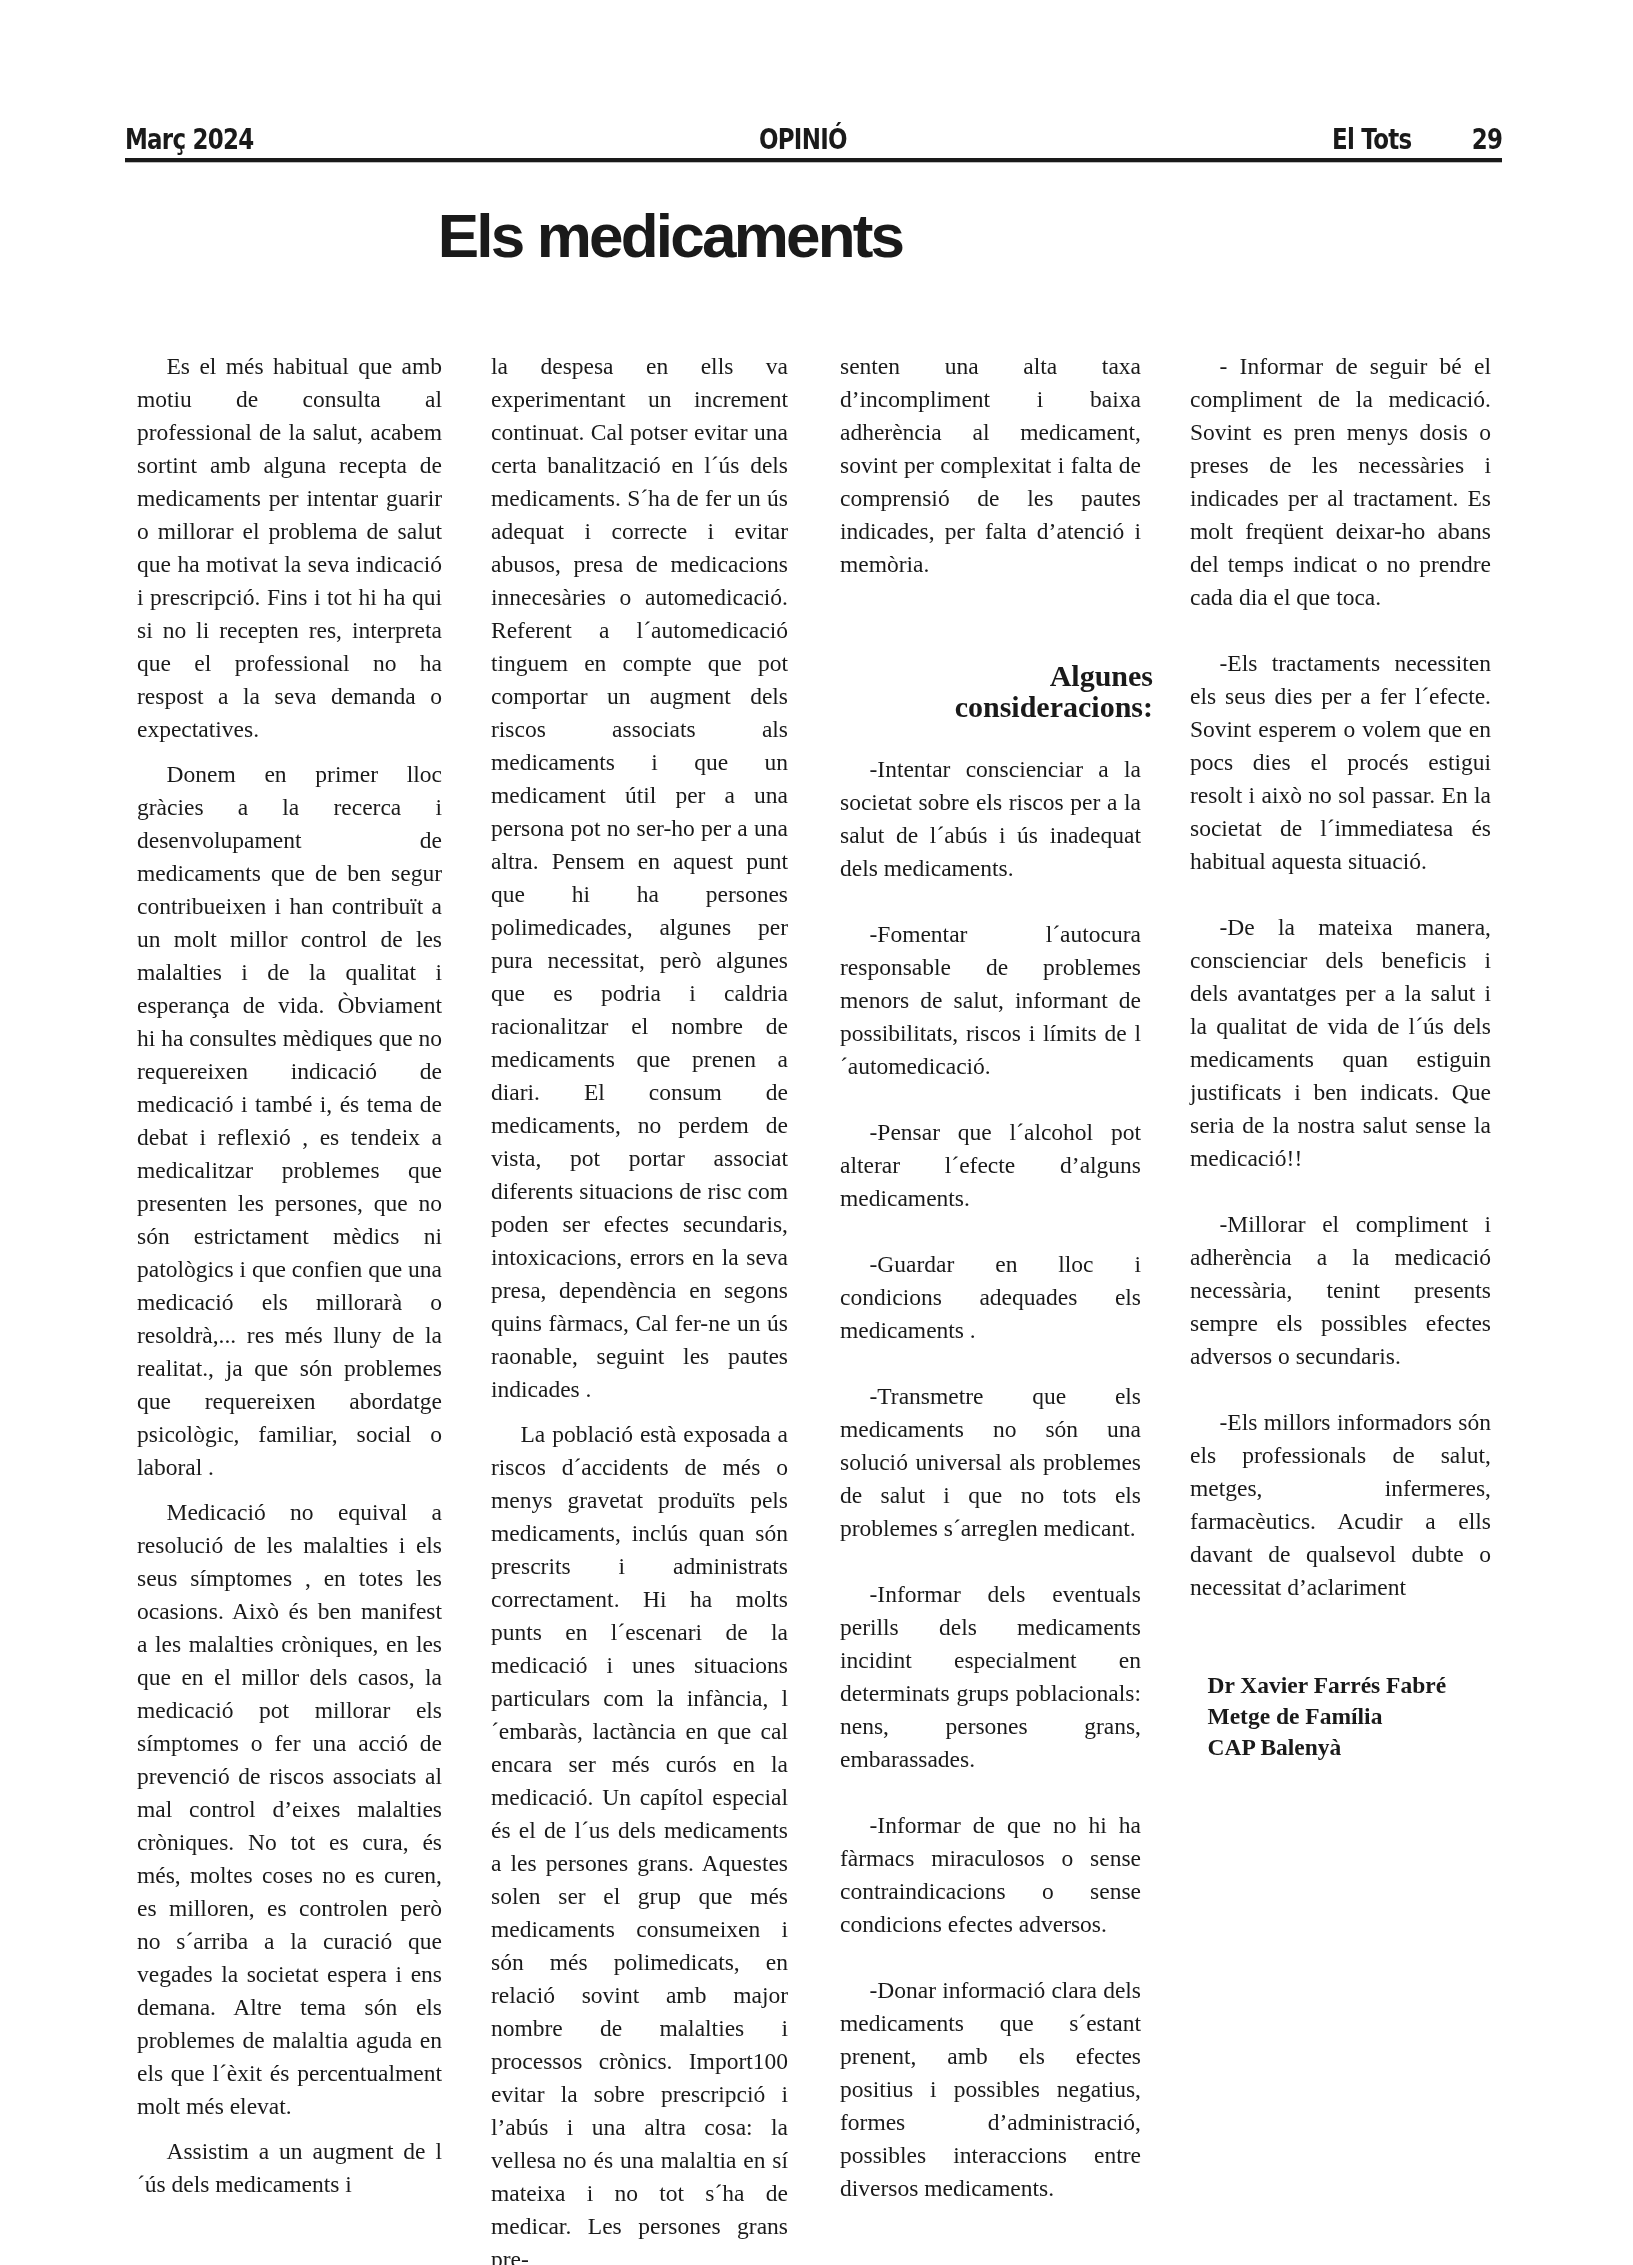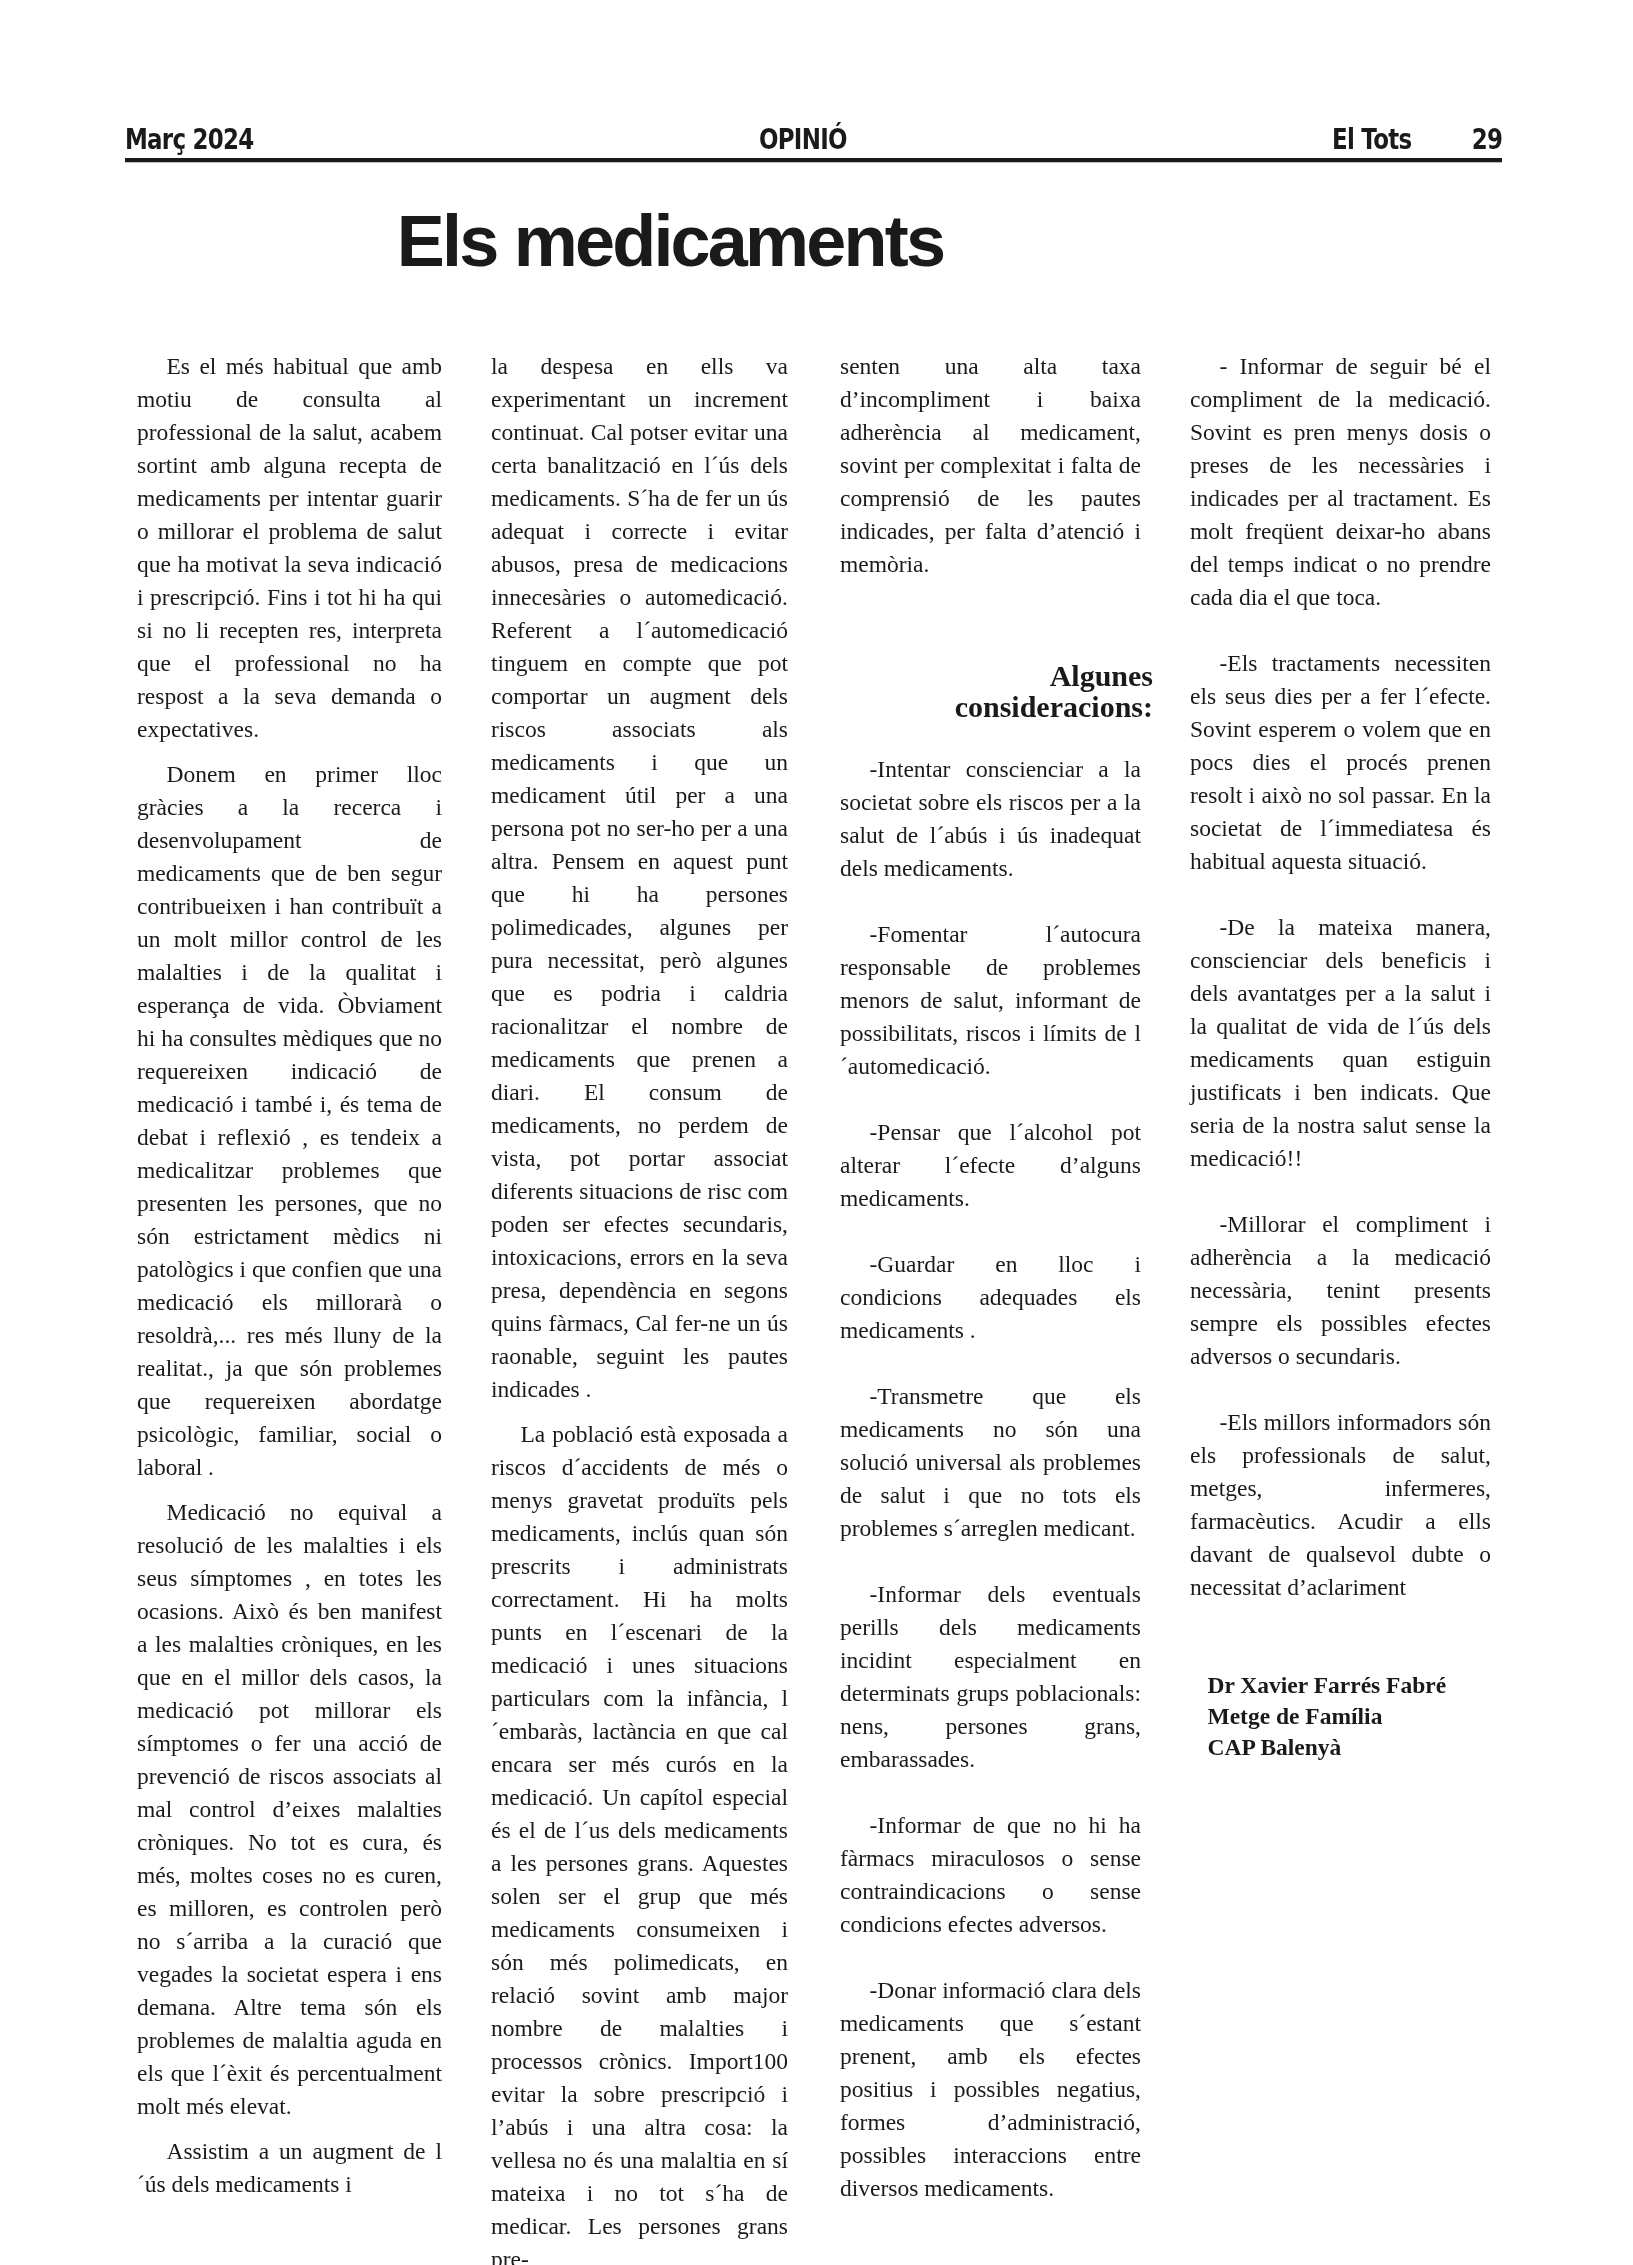"Els medicaments" .title { font-size: 72px -> 62px }
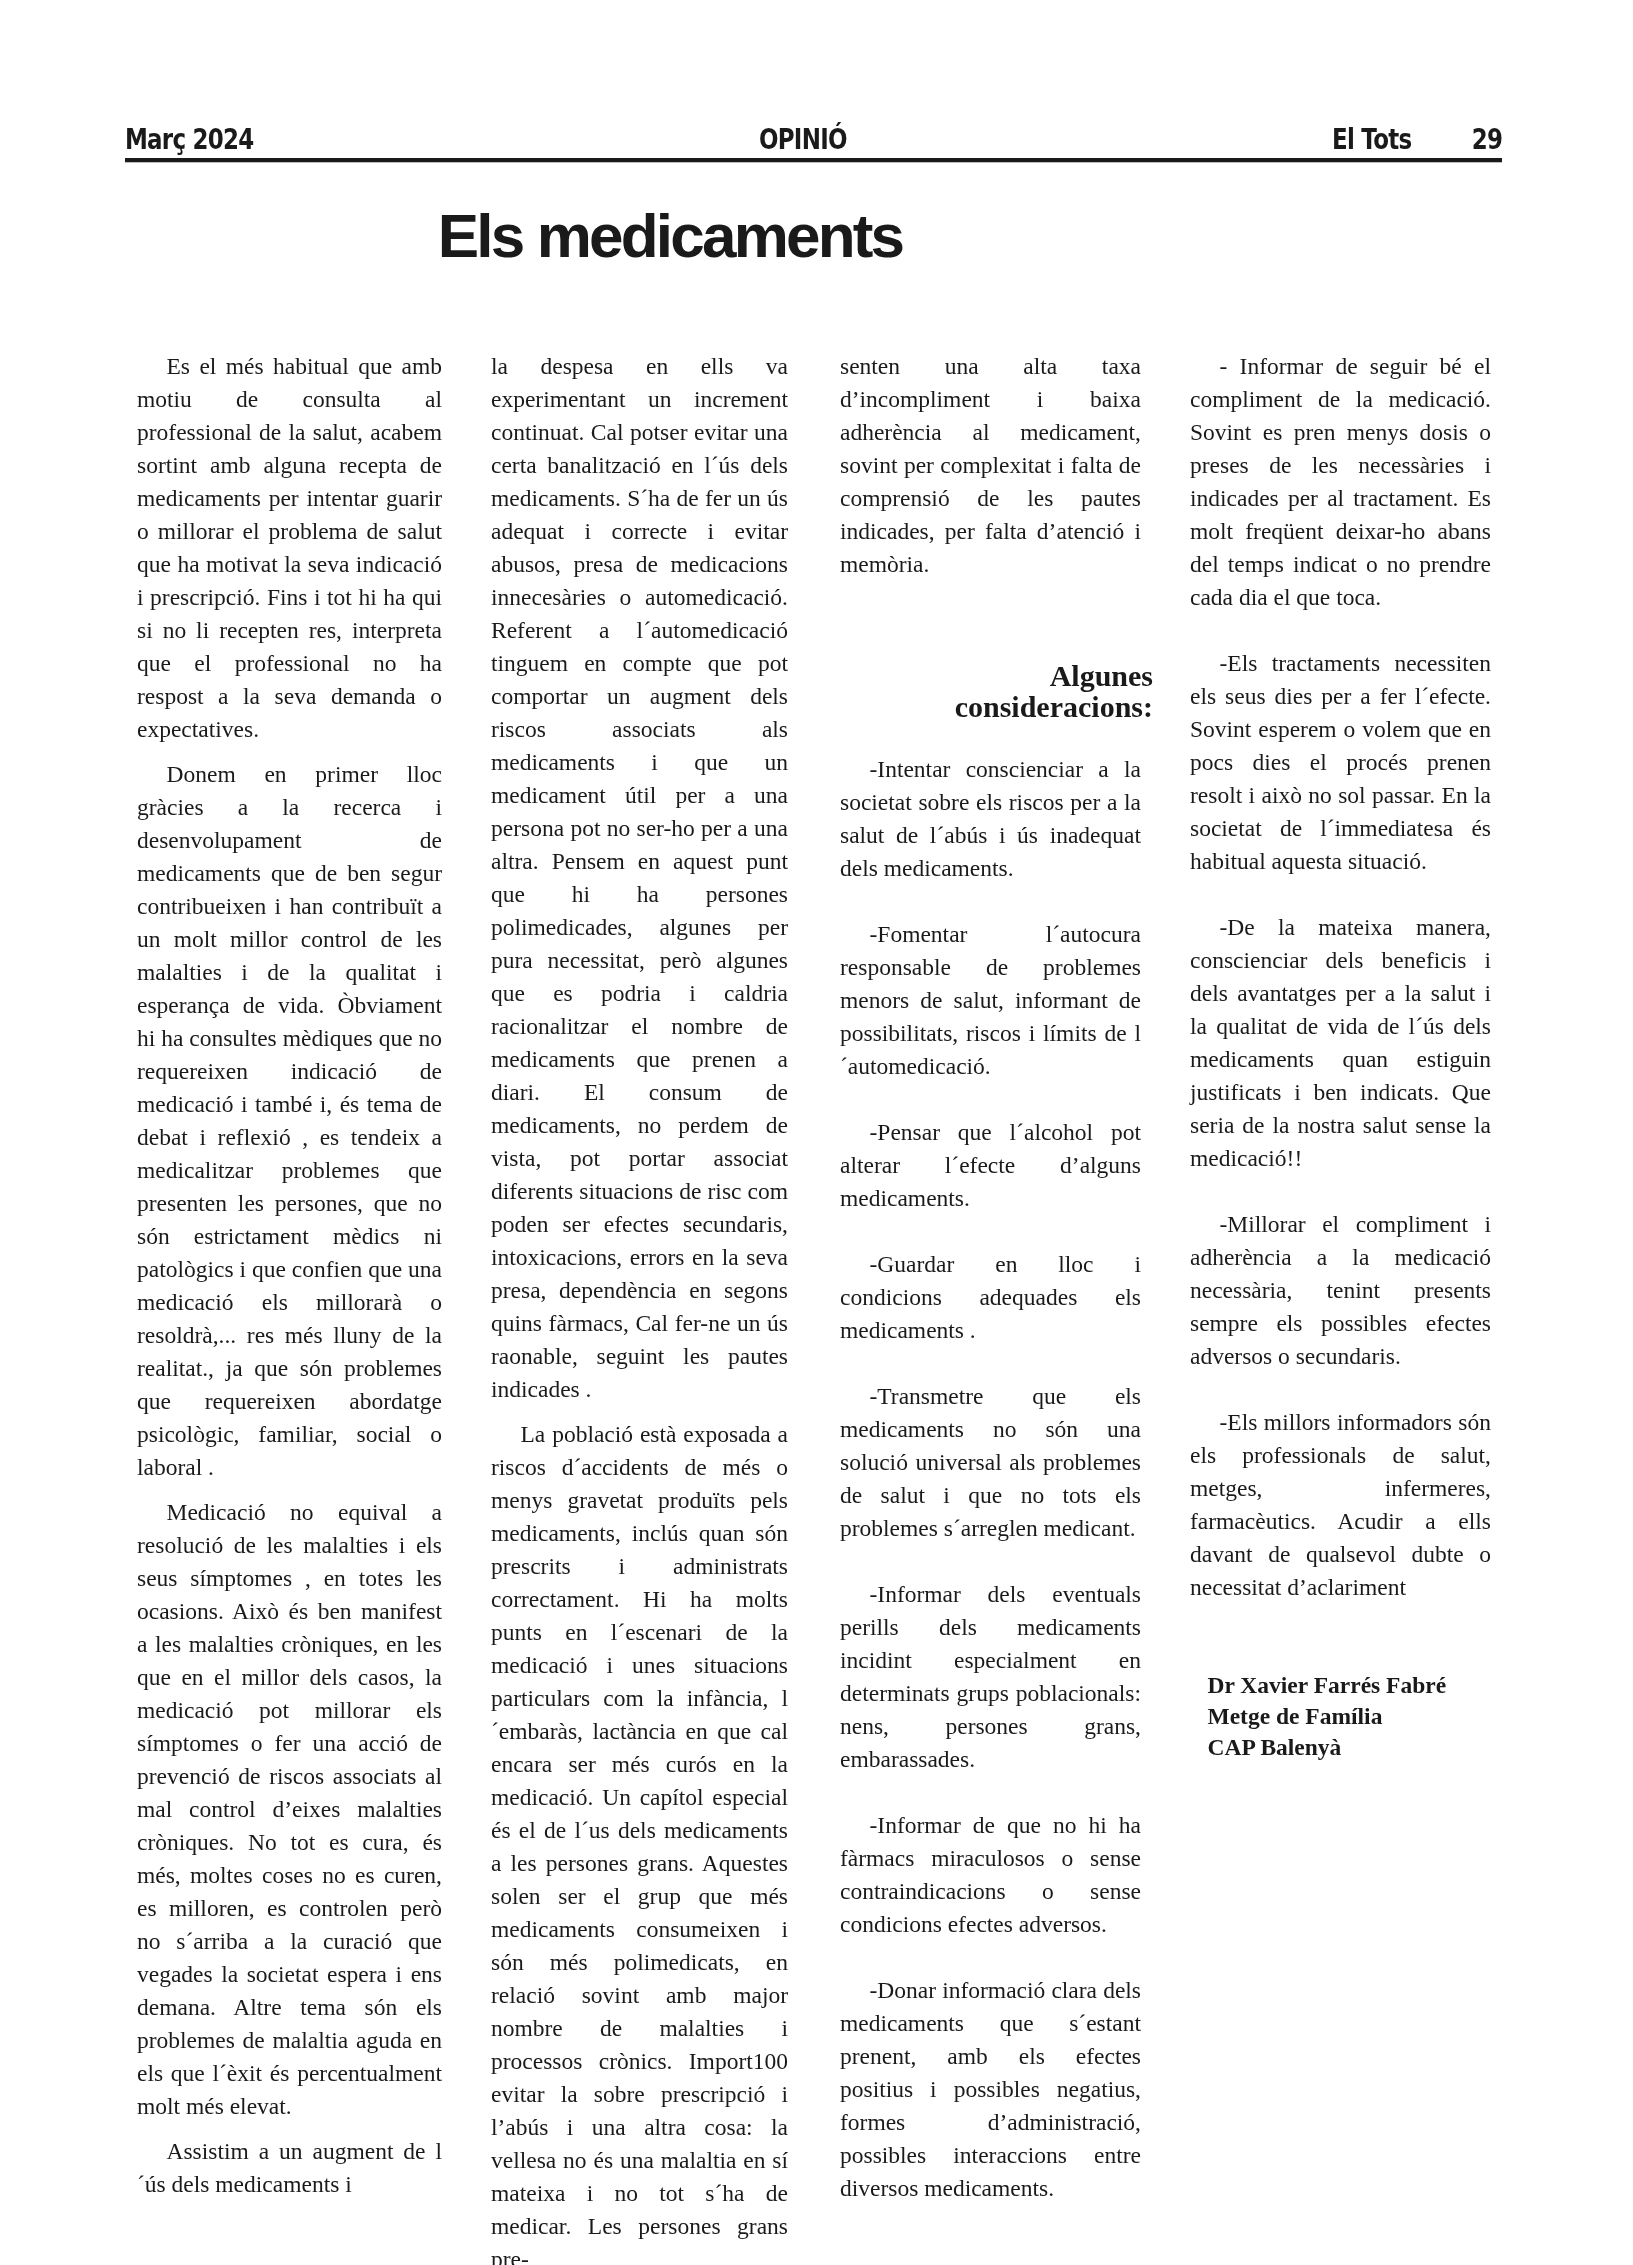"-Els tractaments necessiten els seus" p.indent { text: prenen -> estigui }
